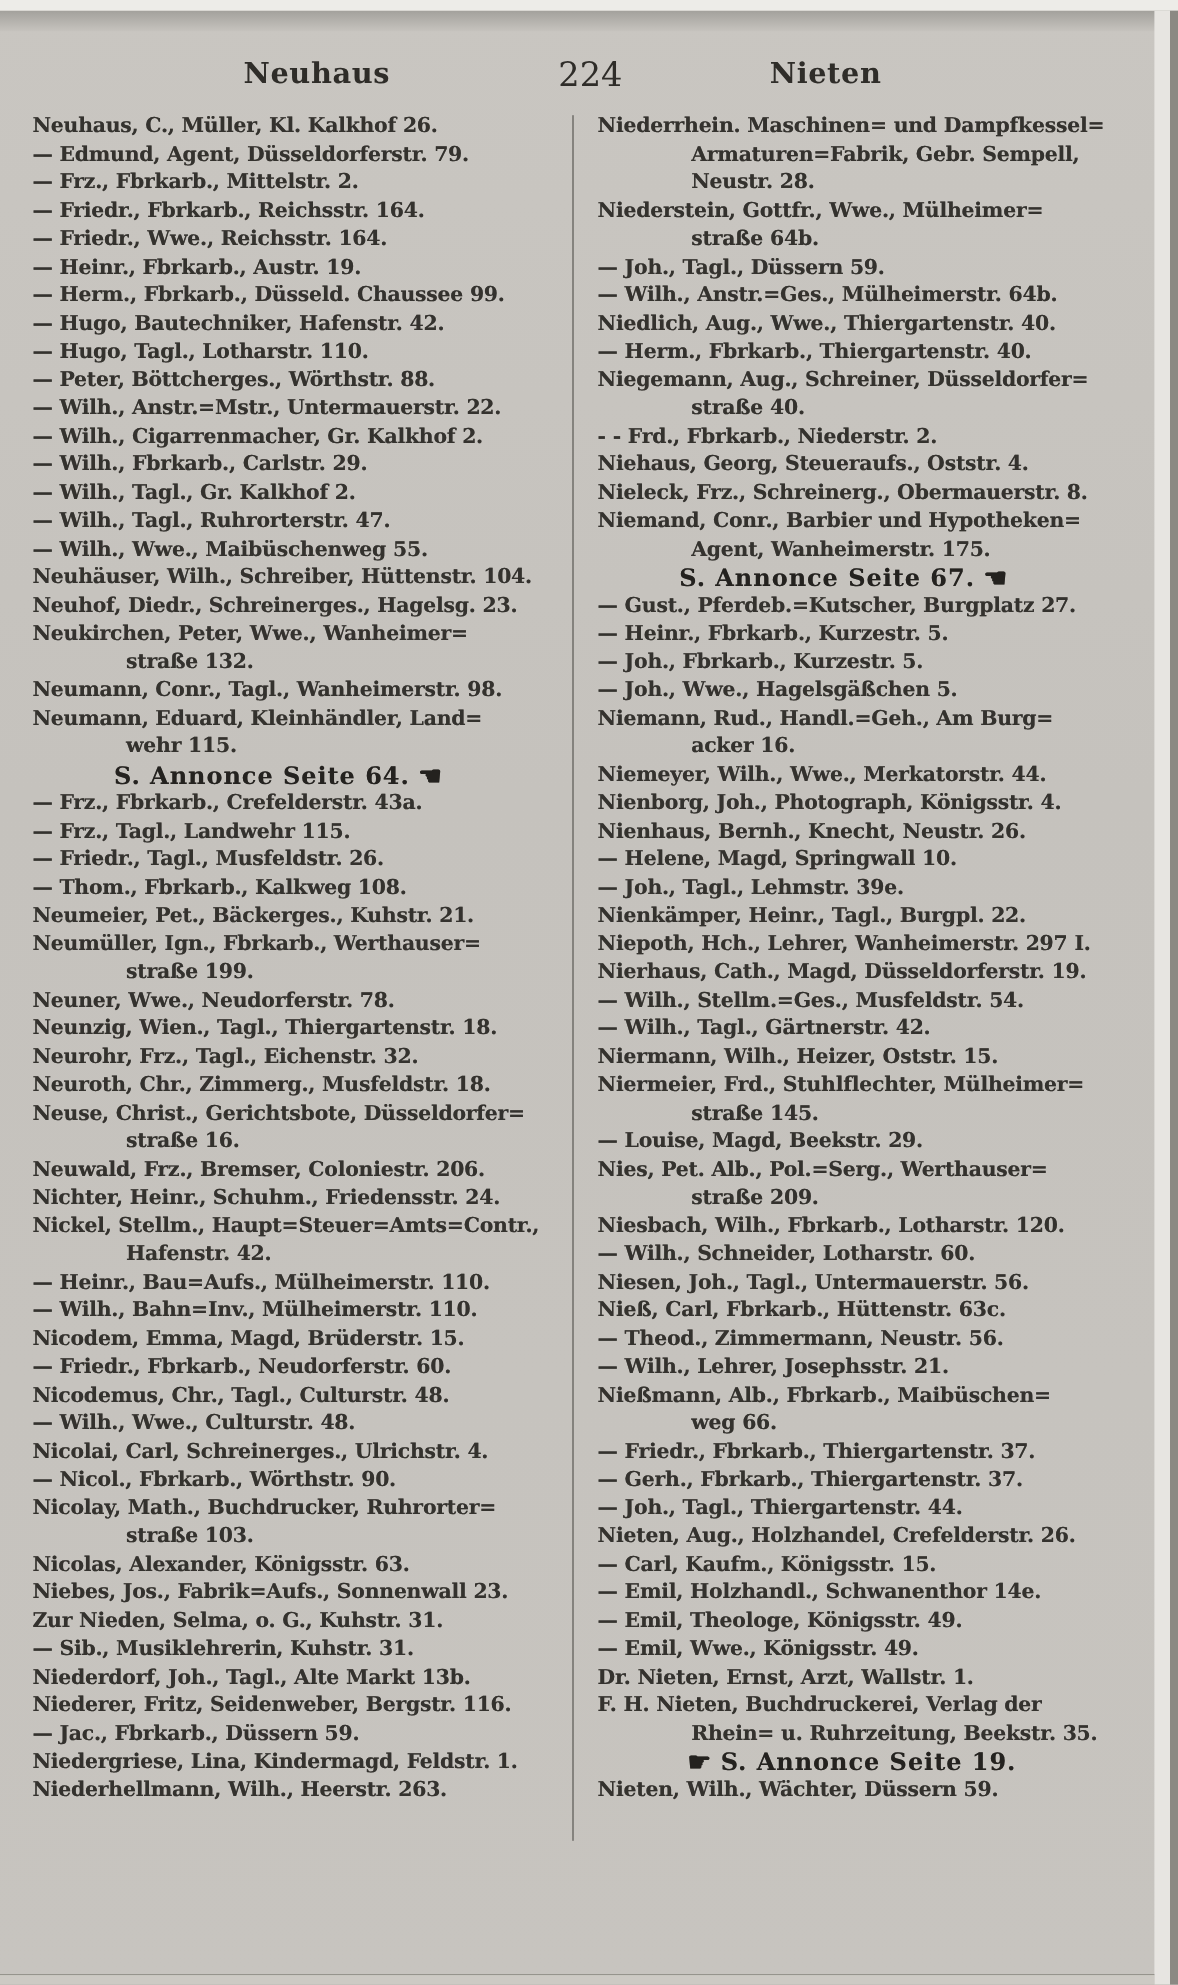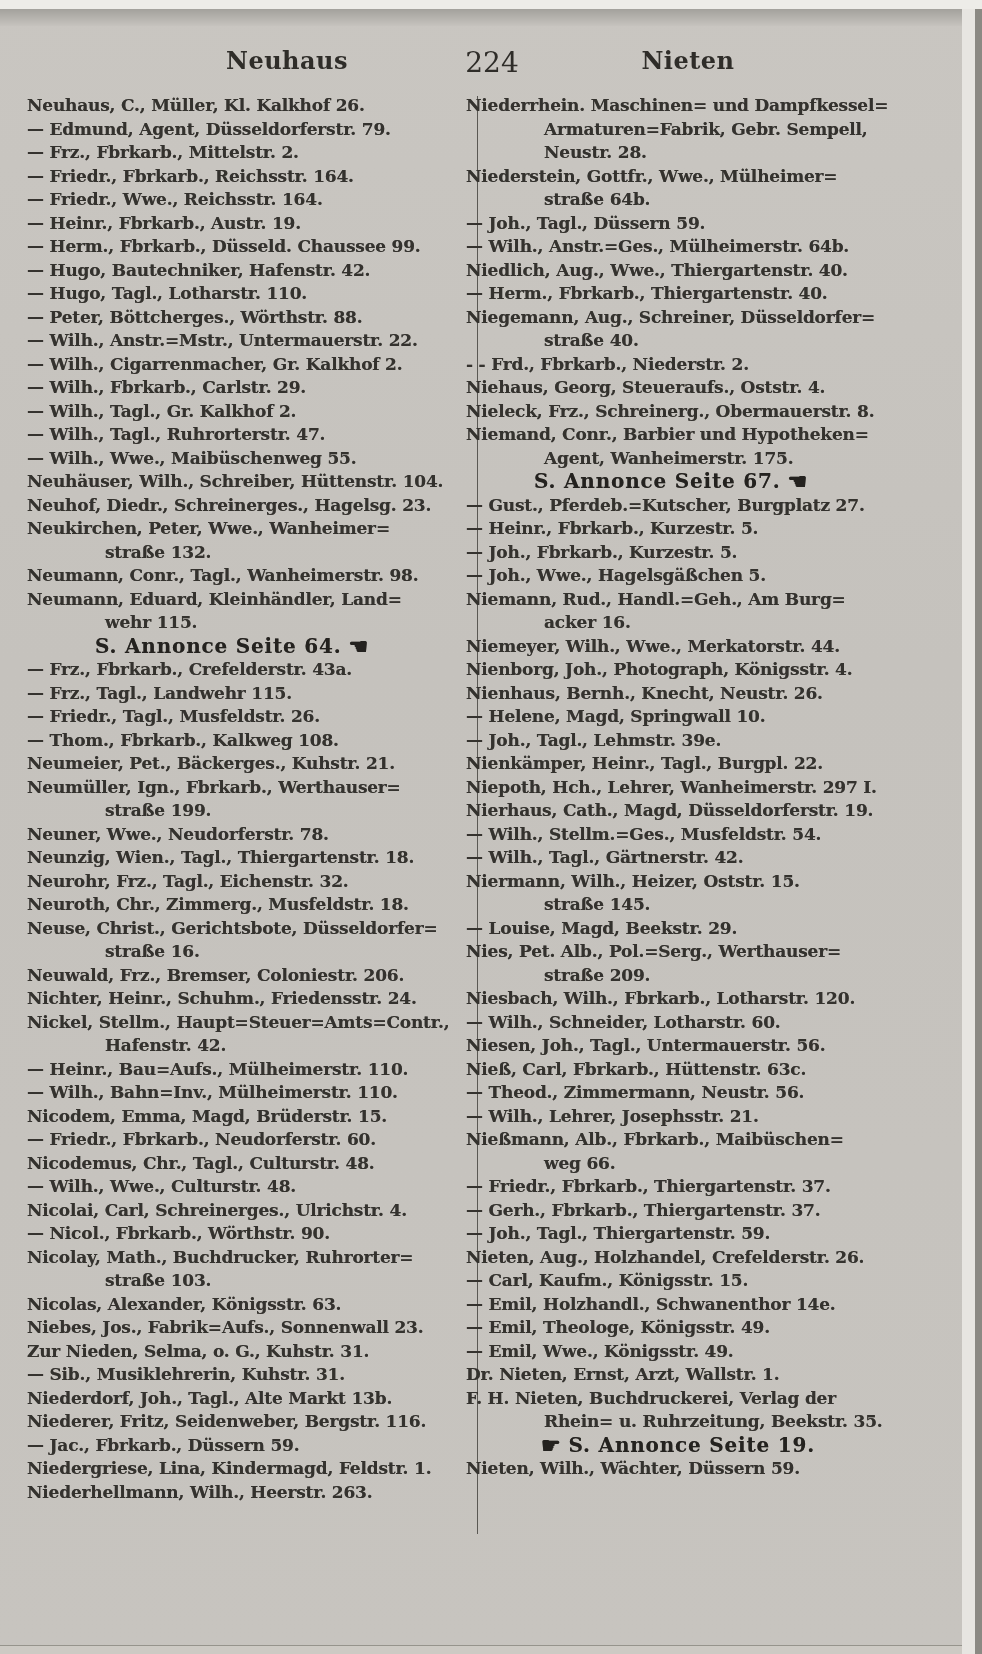"Neuhaus" .hdr-word.left { left: 287px -> 264px }
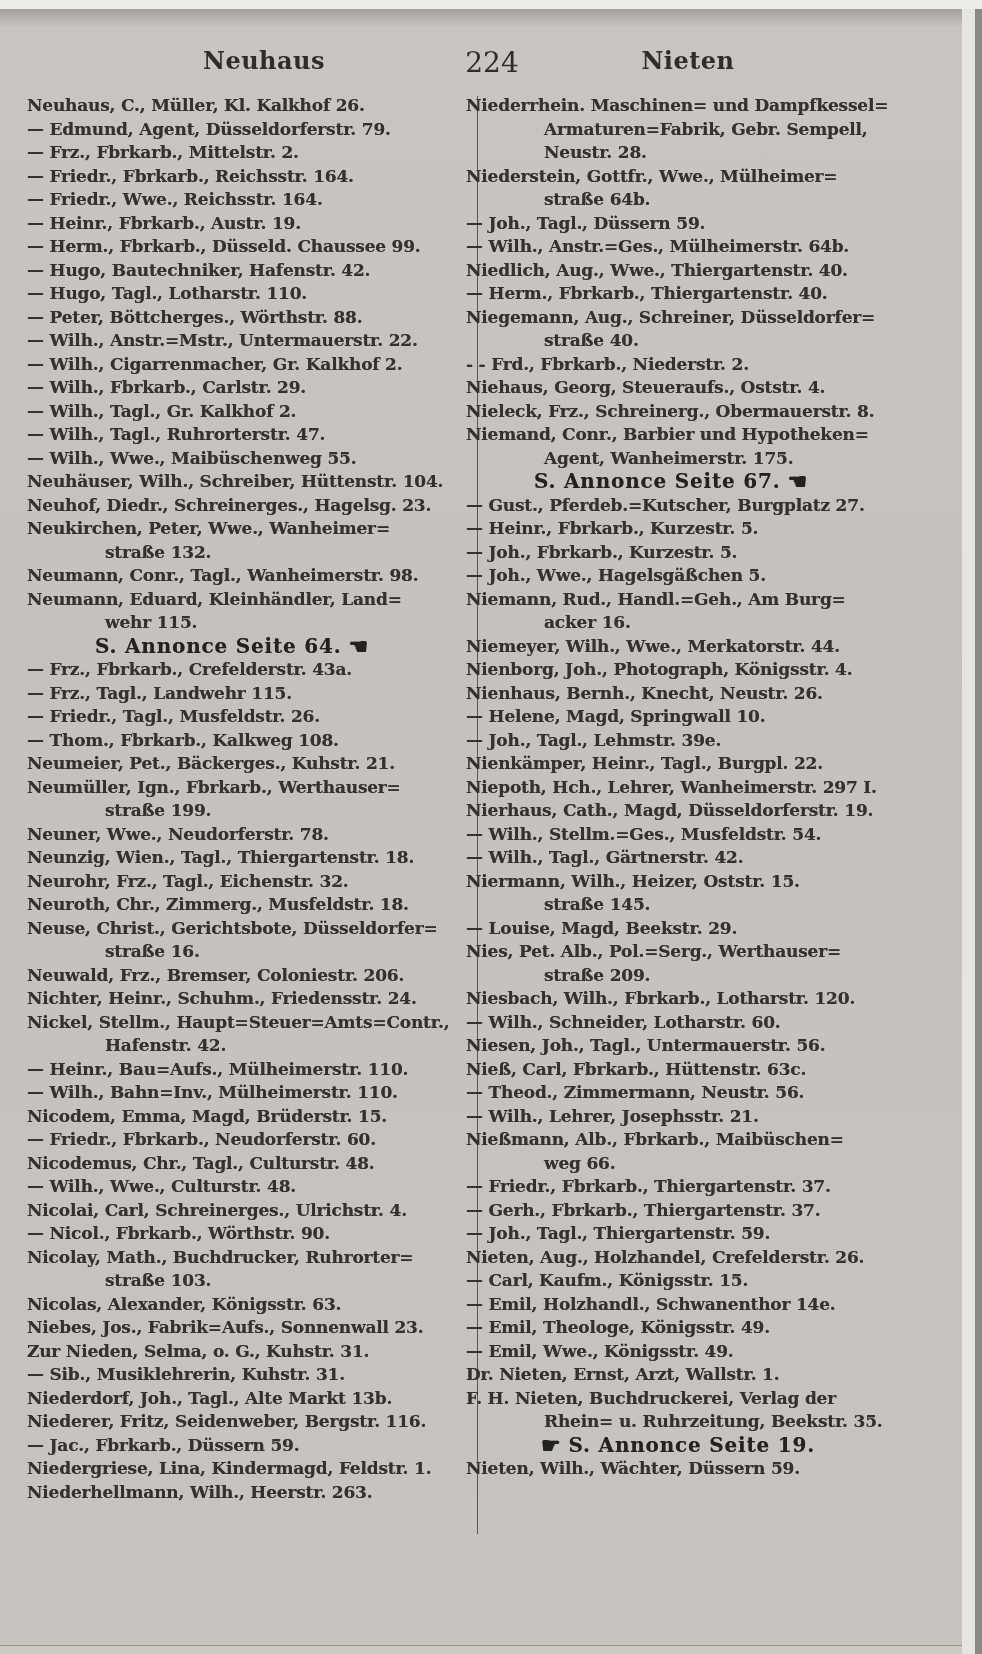"Niederrhein. Maschinen= und Dampfkessel=" .col.right { left: 466px -> 498px }
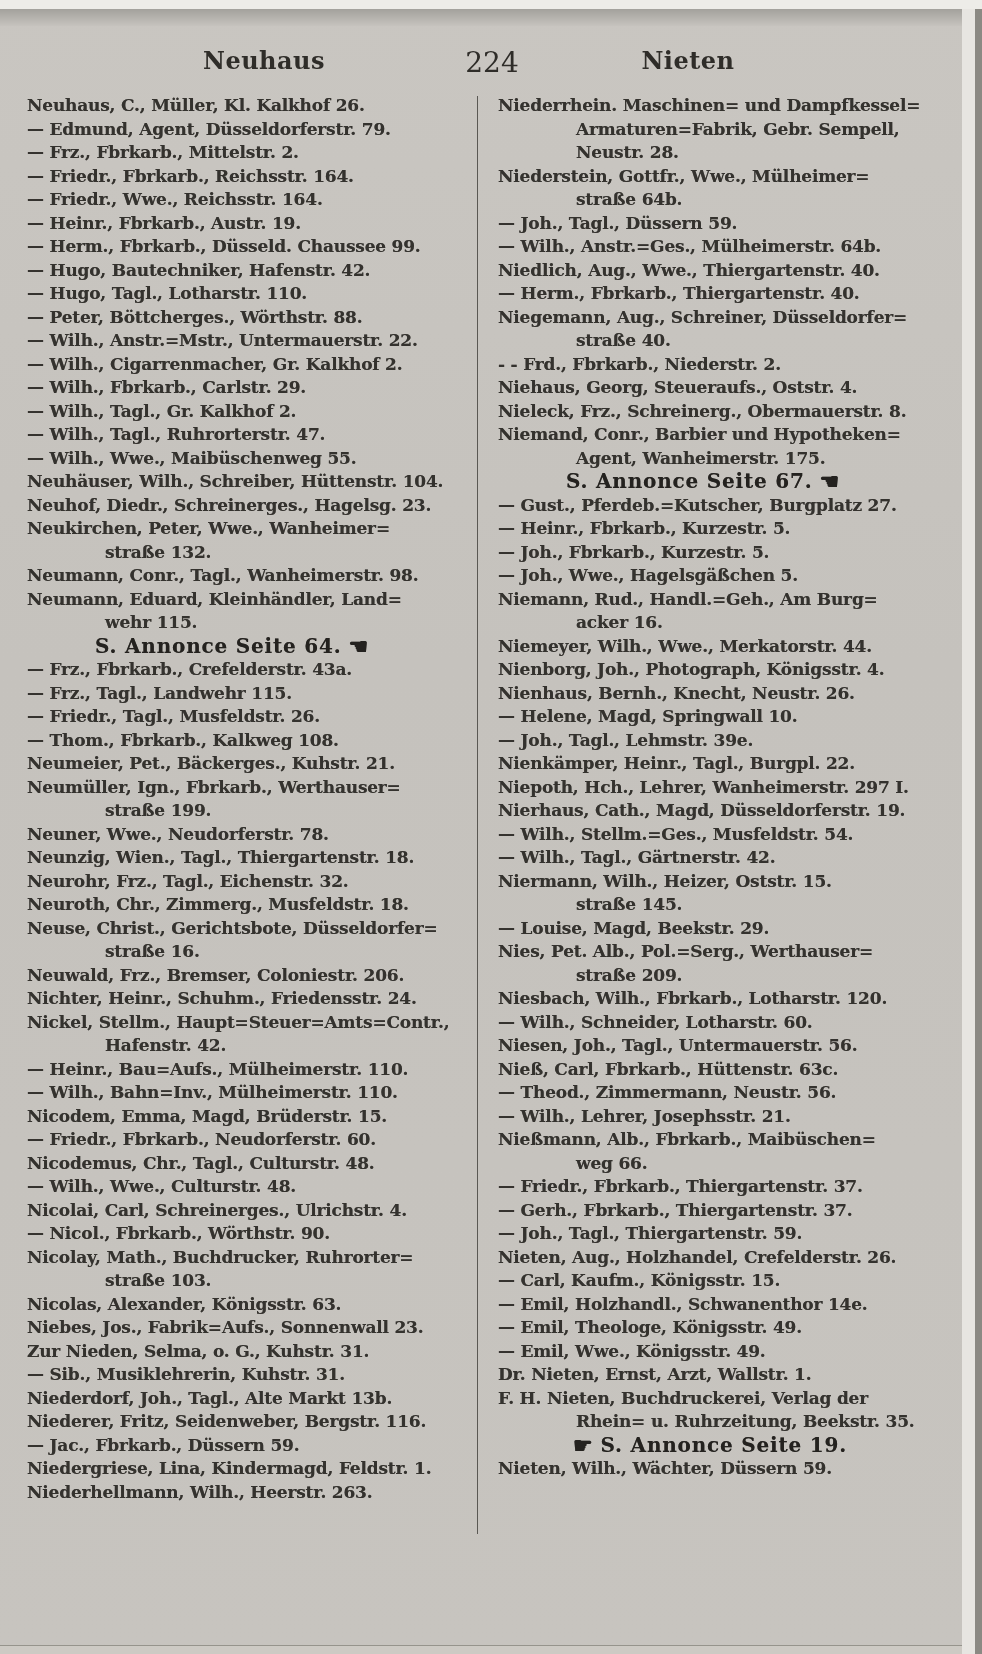"Niermeier, Frd., Stuhlflechter," div.line { html: none -> <div>Niermeier, Frd., Stuhlflechter, Mülheimer=</div> }
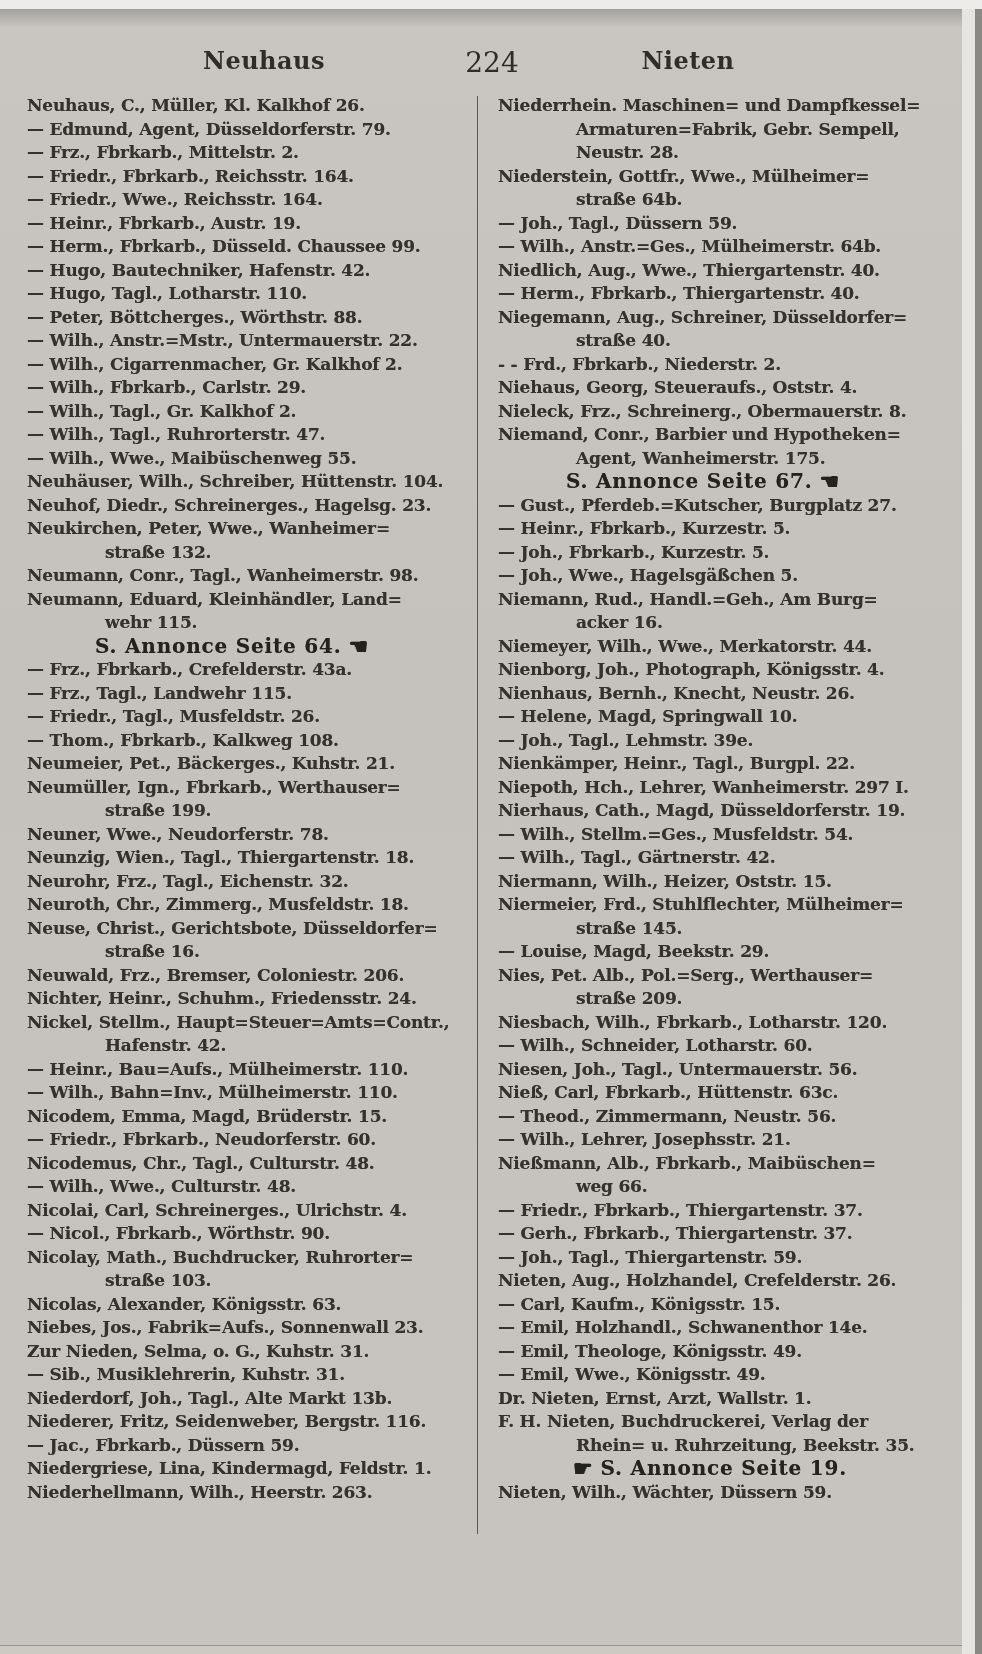"— Joh., Tagl., Thiergartenstr. 59." div.line { text: 59 -> 44 }
